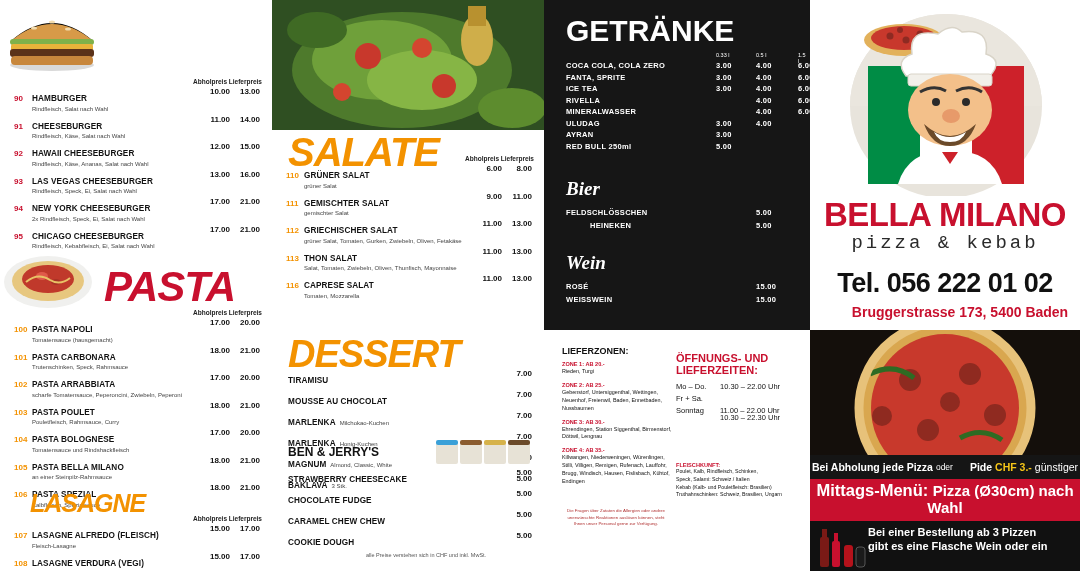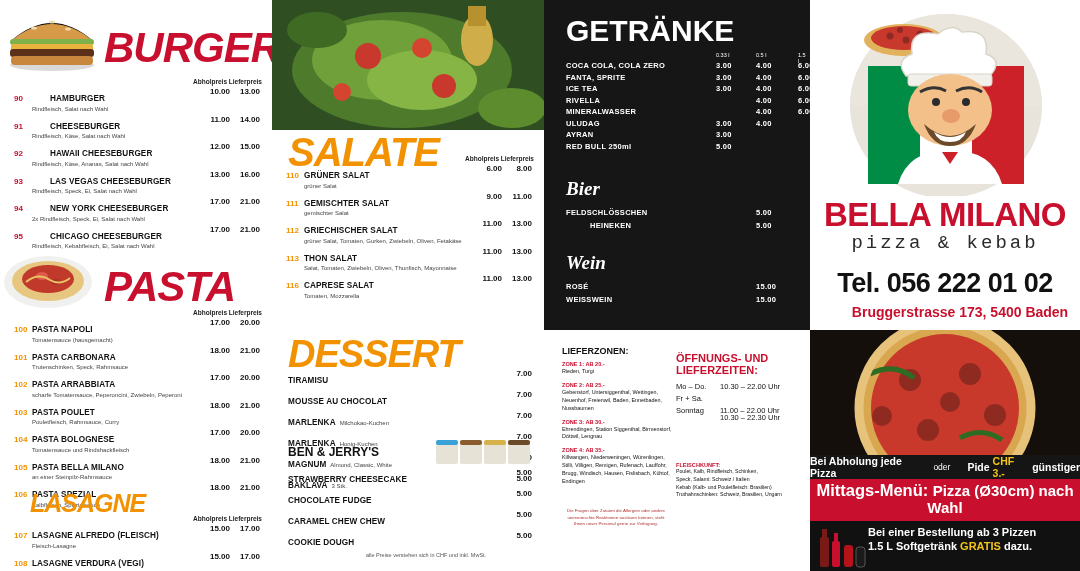"BURGER" div.hdr-red { html: <div>BURGER</div> -> none }
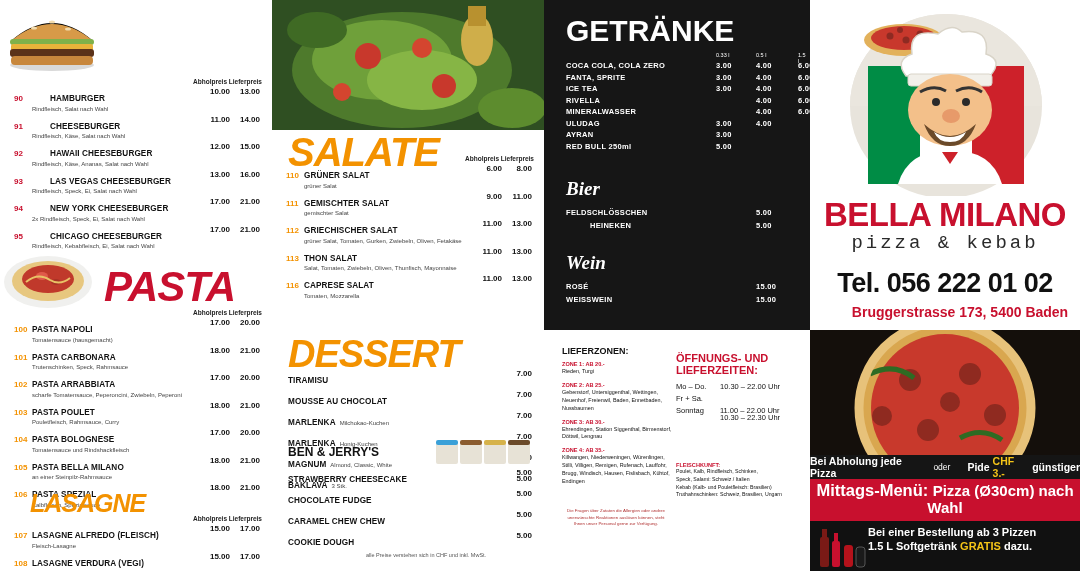"90" .num { width: 36px -> 18px }
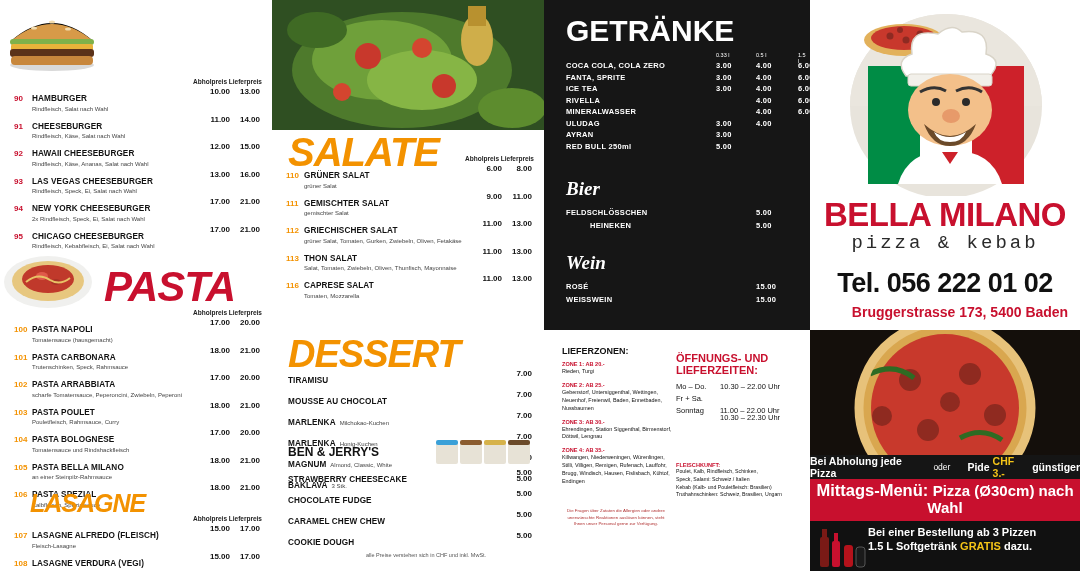"günstiger" span { font-weight: bold -> normal }
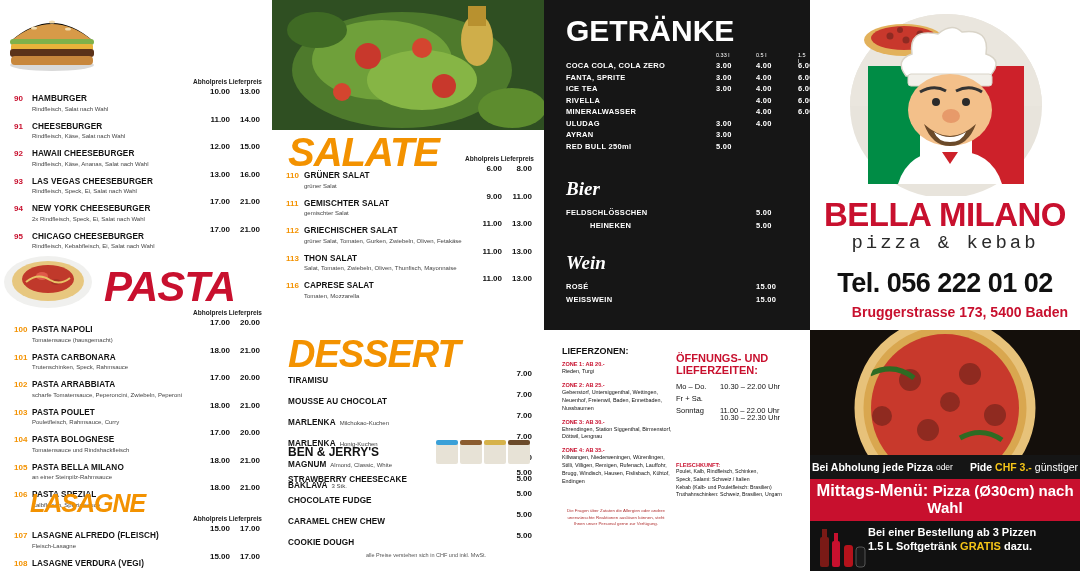"gibt es eine Flasche Wein" div { html: none -> <div>gibt es eine Flasche Wein oder ein</div> }
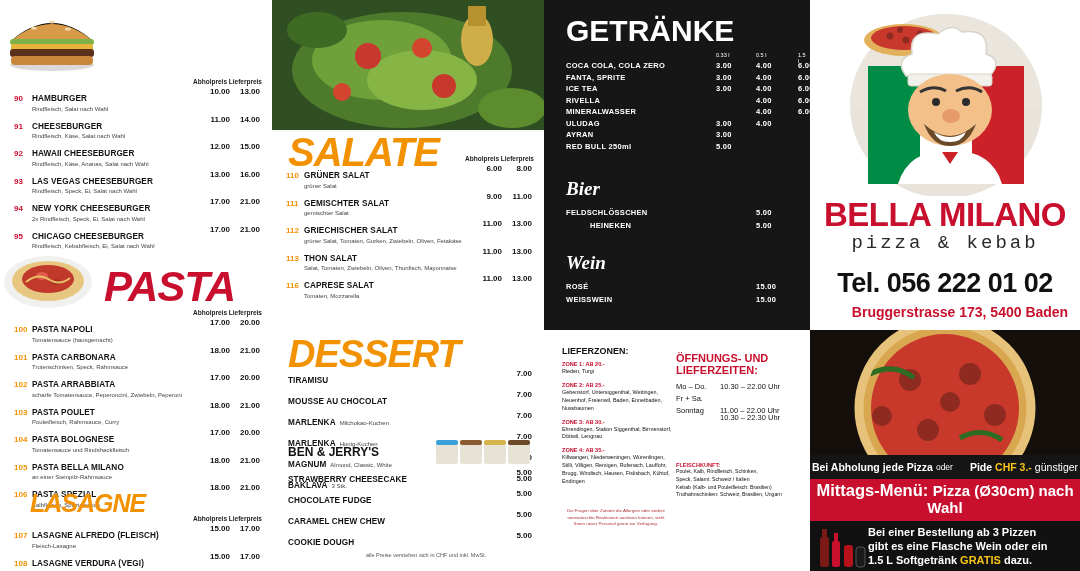"1.5 L Softgetränk GRATIS dazu." div { html: <div> <span>1.5 L Softgetränk</span> <span>GRATIS</span> <span>dazu.</span> </div> -> none }
